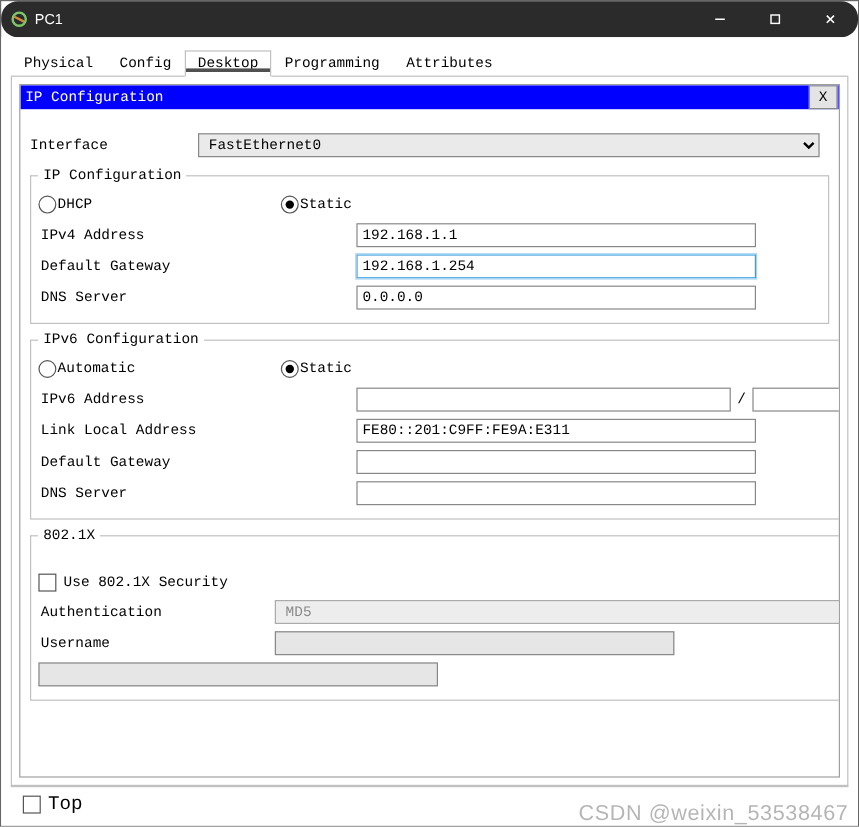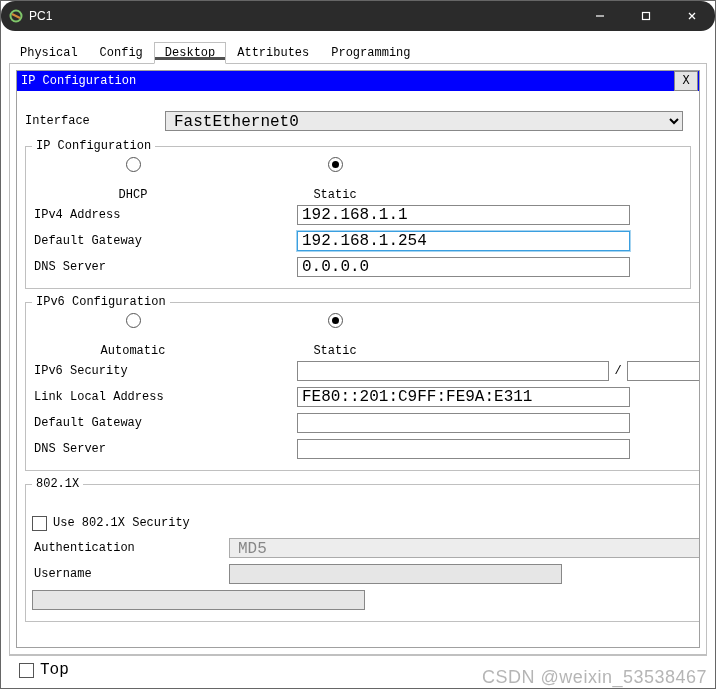"Attributes" div.tab { order: before "Programming" -> after "Programming" }
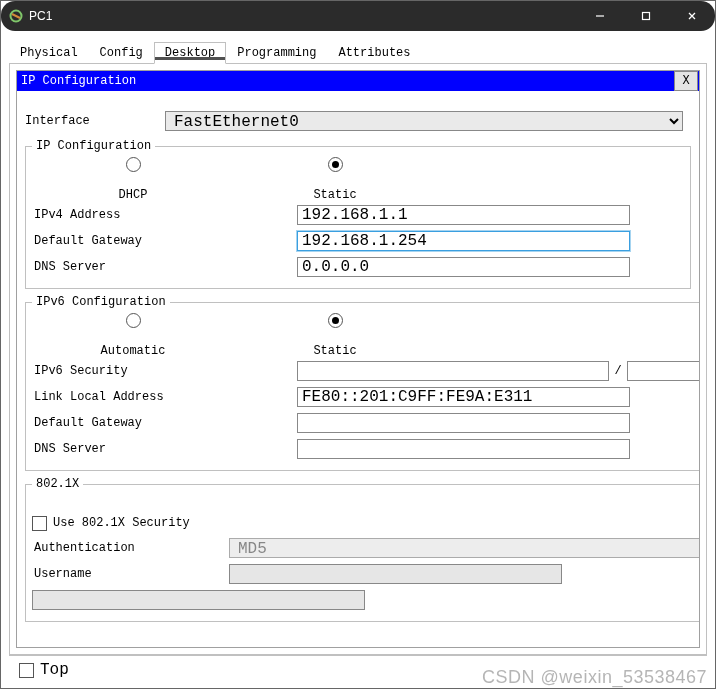"FastEthernet0" select.combo, input.text { font-size: 16px -> 12px }
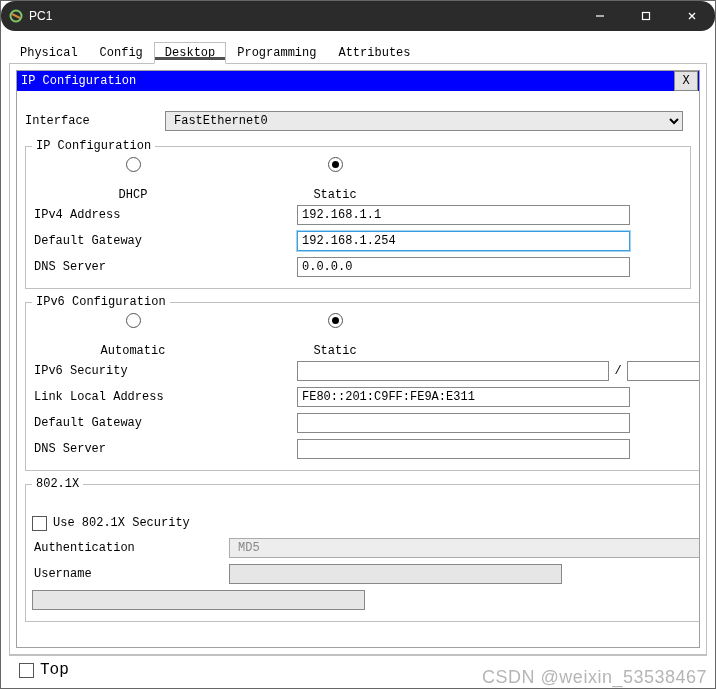"DHCP" .radio-cell { flex-direction: column -> none; gap: 16px -> 1px }
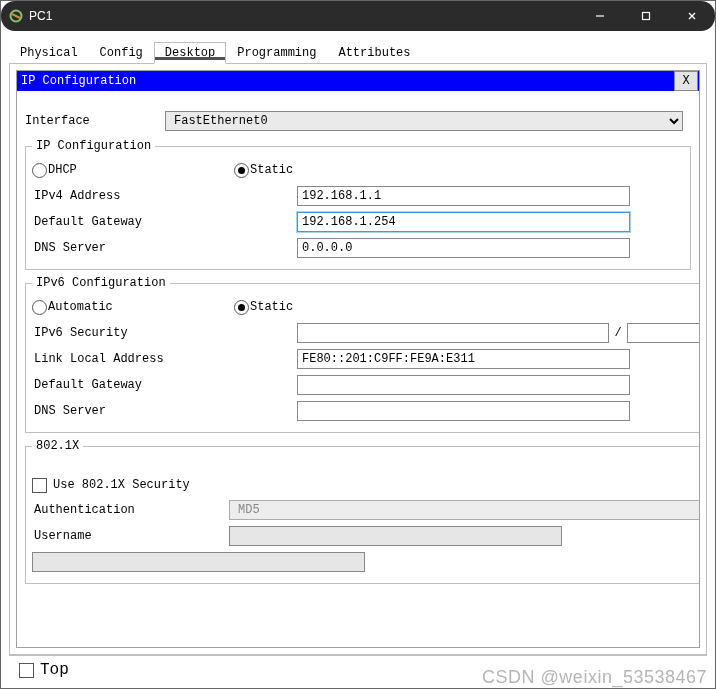"IPv6 Security" span.flabel { text: Security -> Address }
